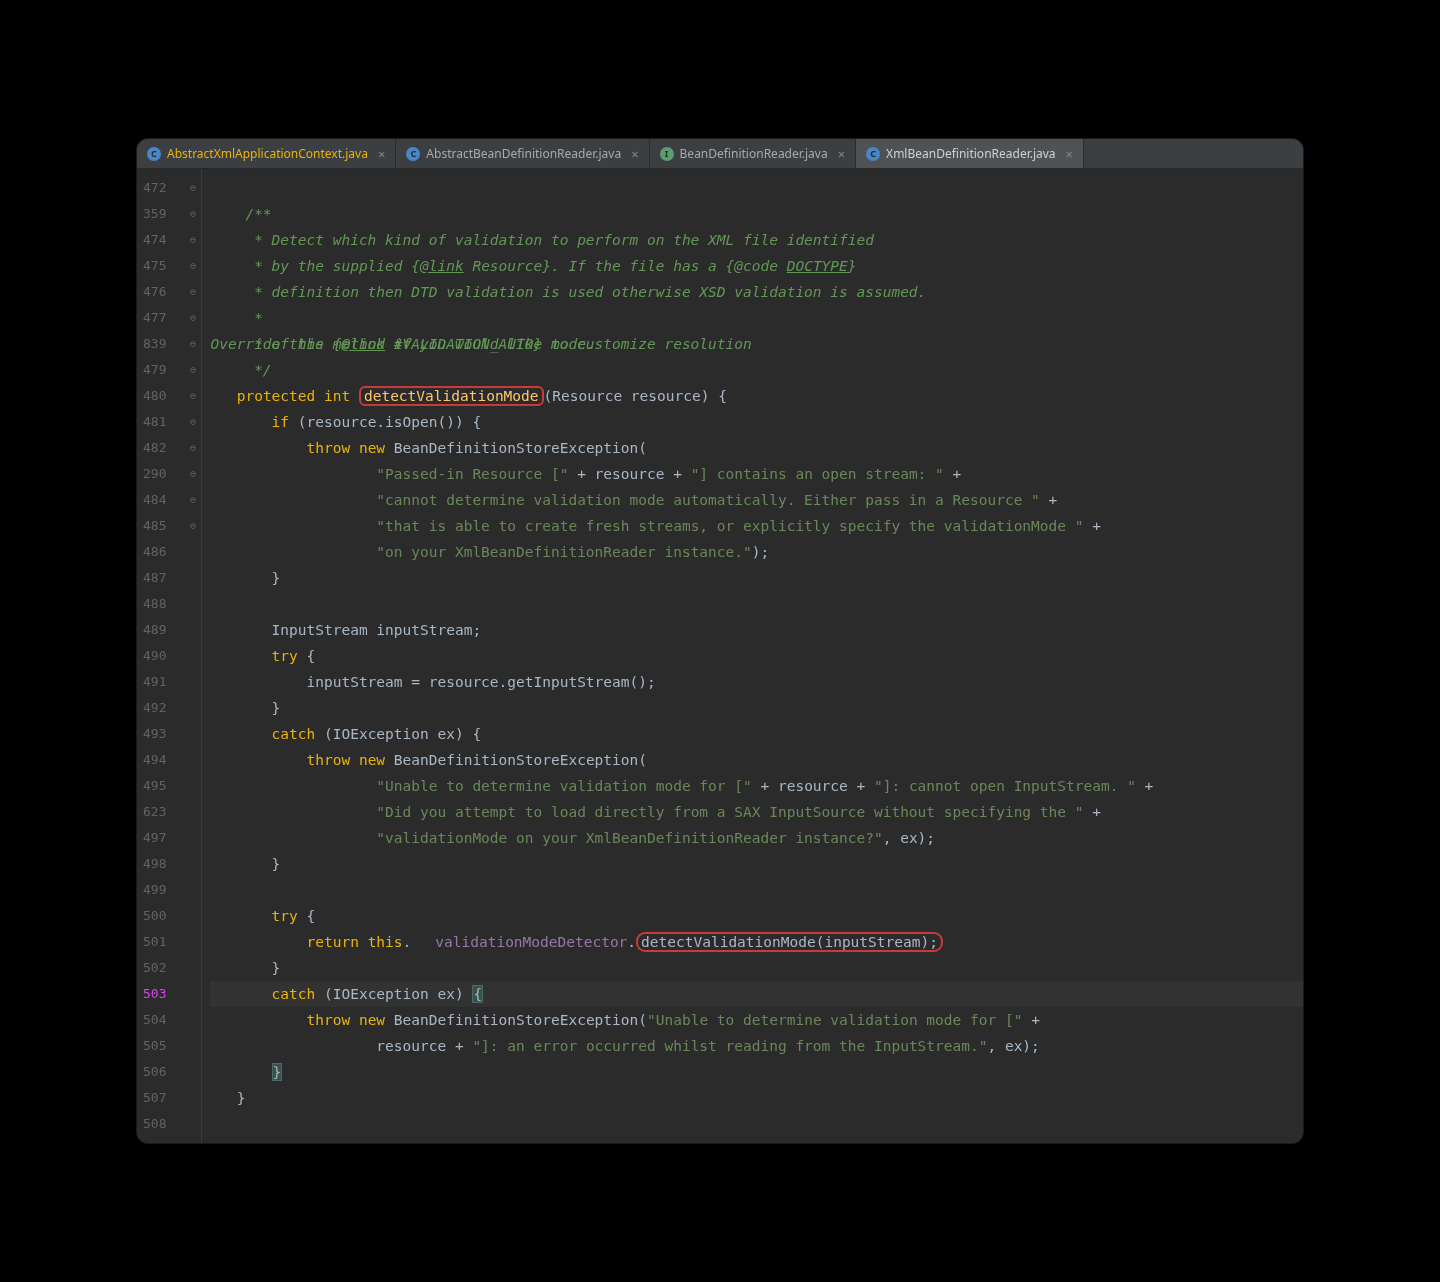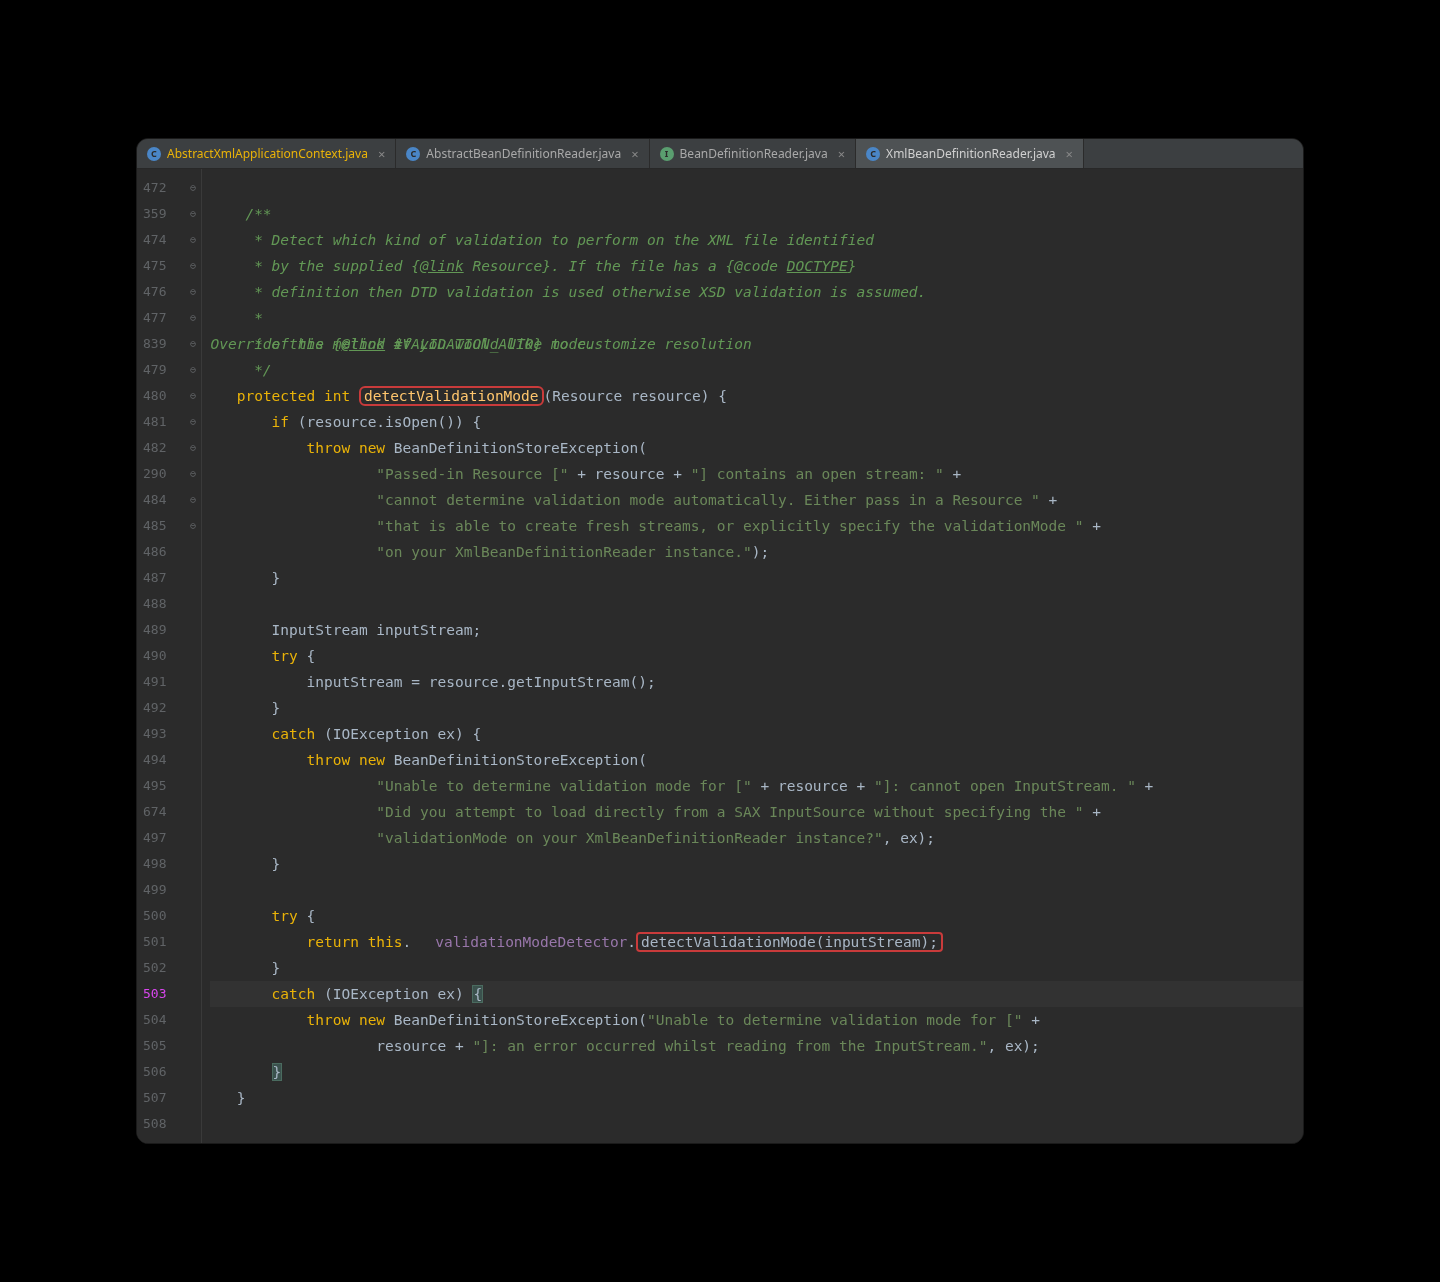"674" div.ln { text: 674 -> 623 }
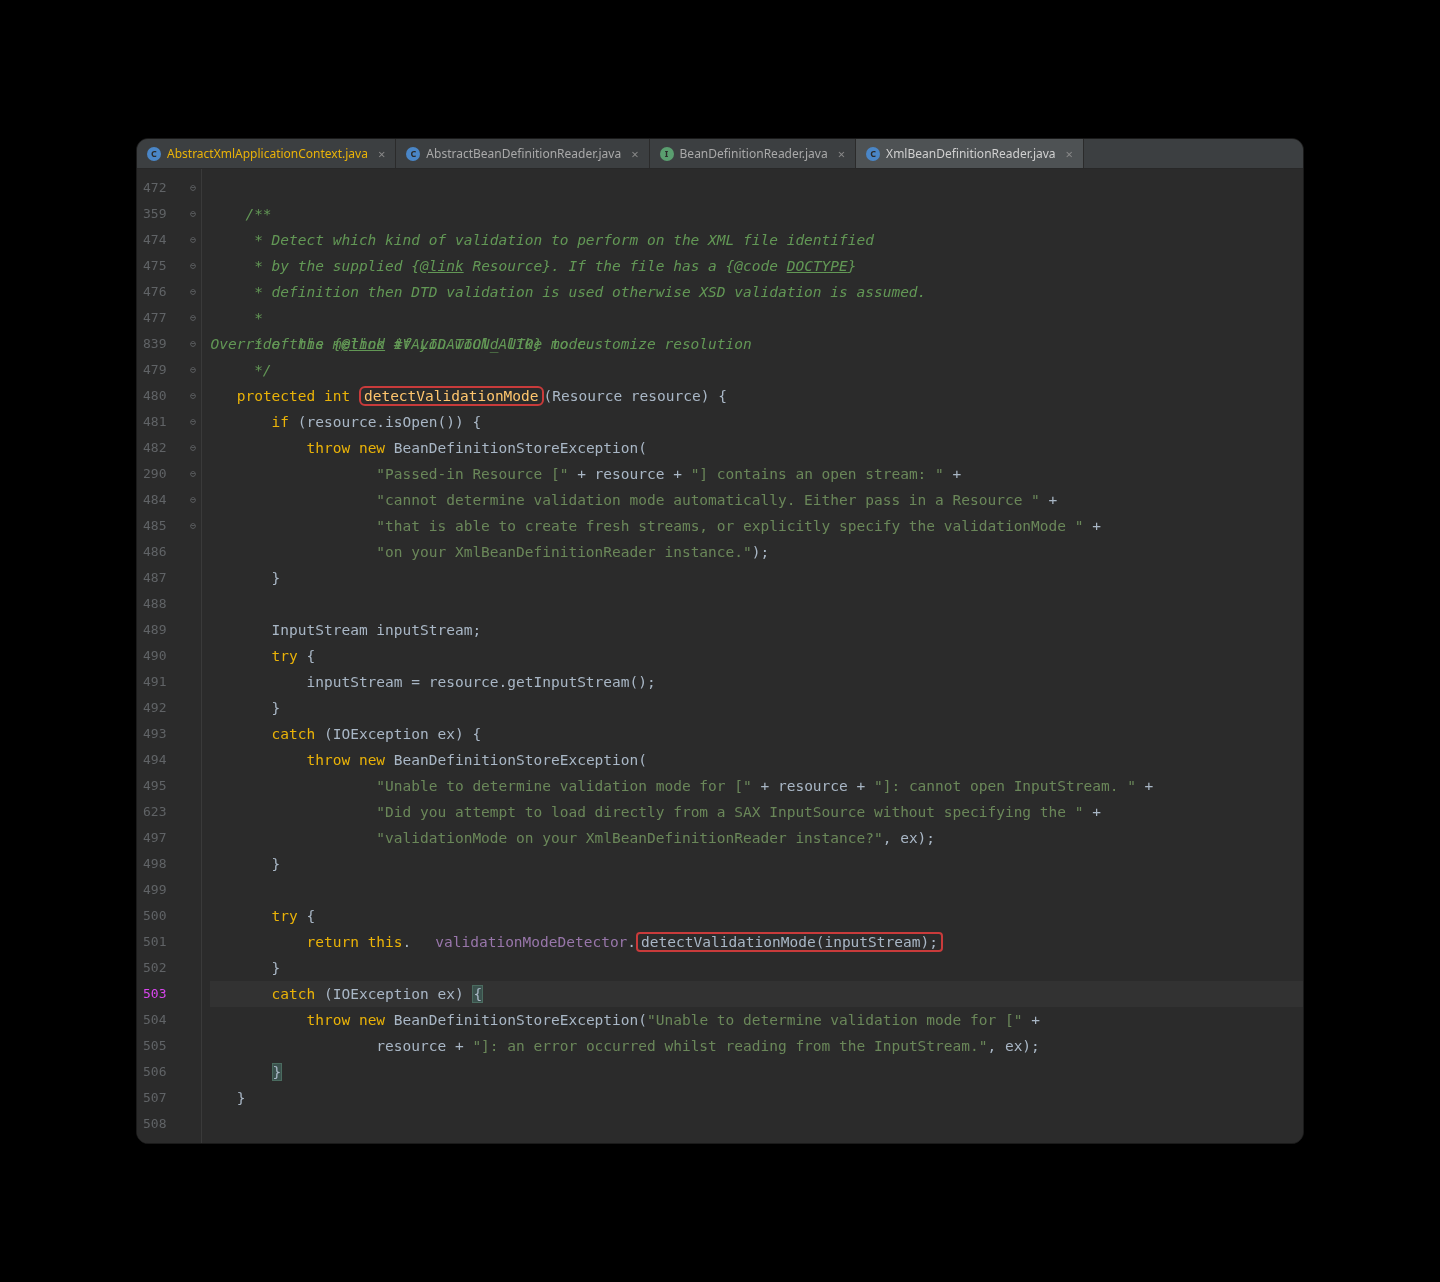"detectValidationMode(inputStream);" .highlight-call { border-radius: 4px -> 9px }
